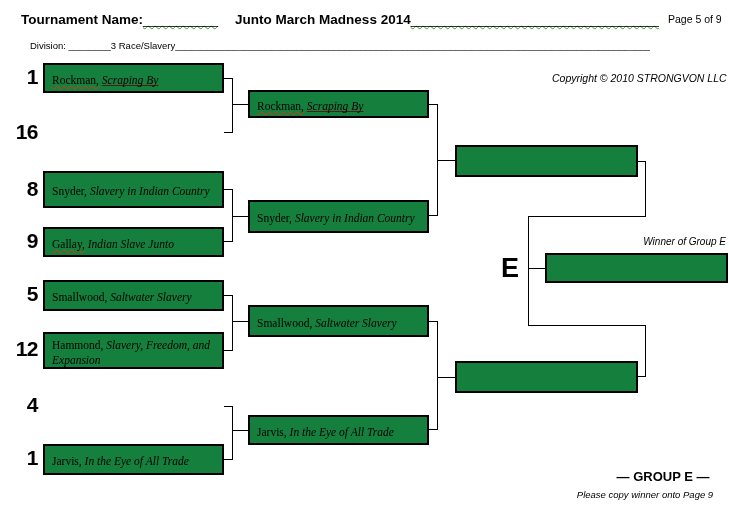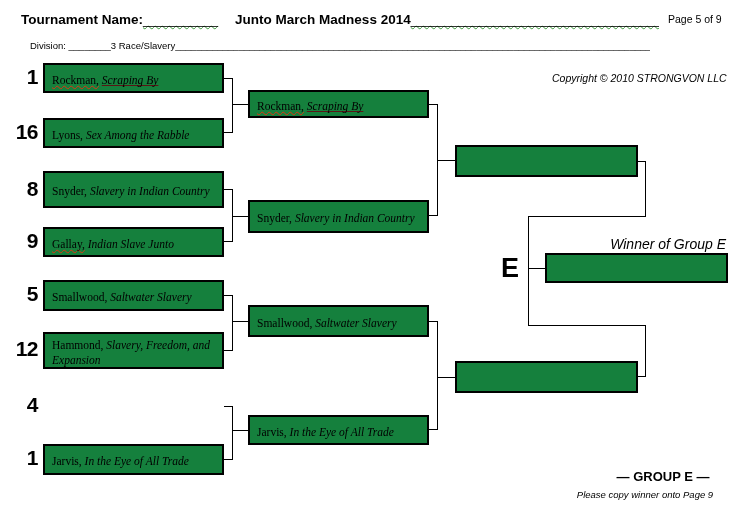"Lyons, Sex Among the Rabble" div.box { html: <div> <span><span>Lyons,</span> <span>Sex Among the Rabble</span></span> </div> -> none }
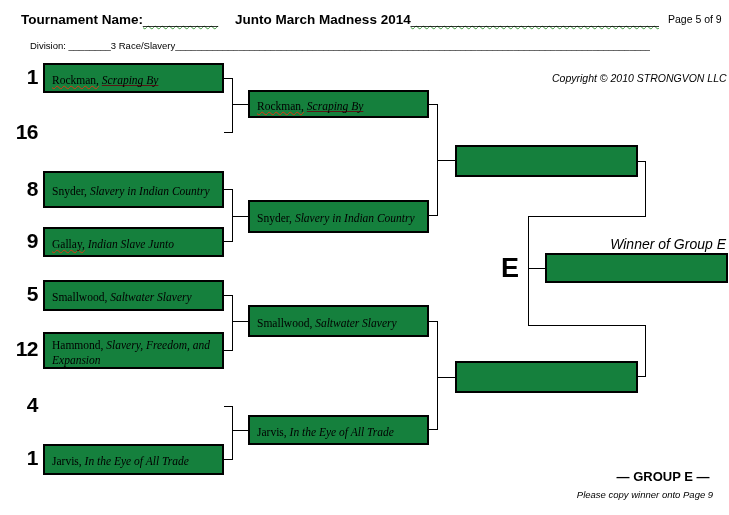"Winner of Group E" .winner-caption { font-size: 14px -> 10px }
